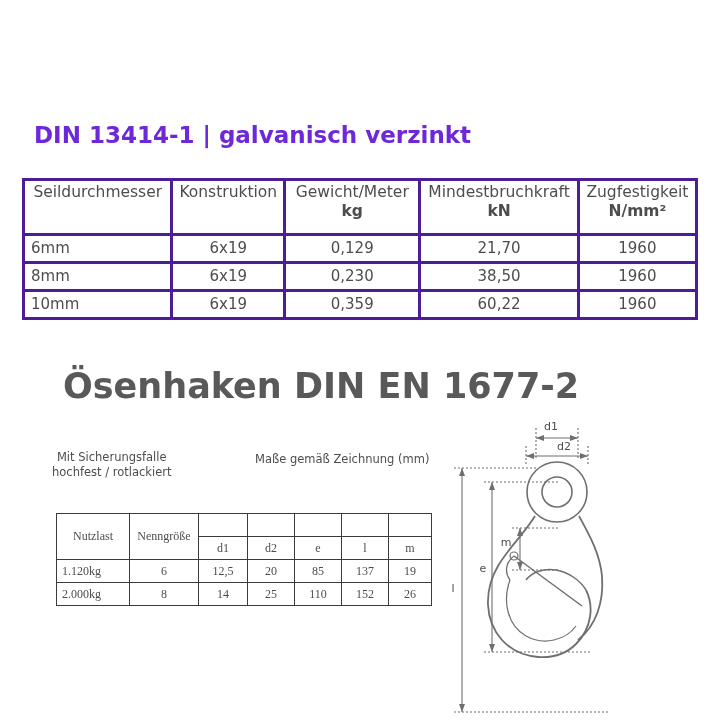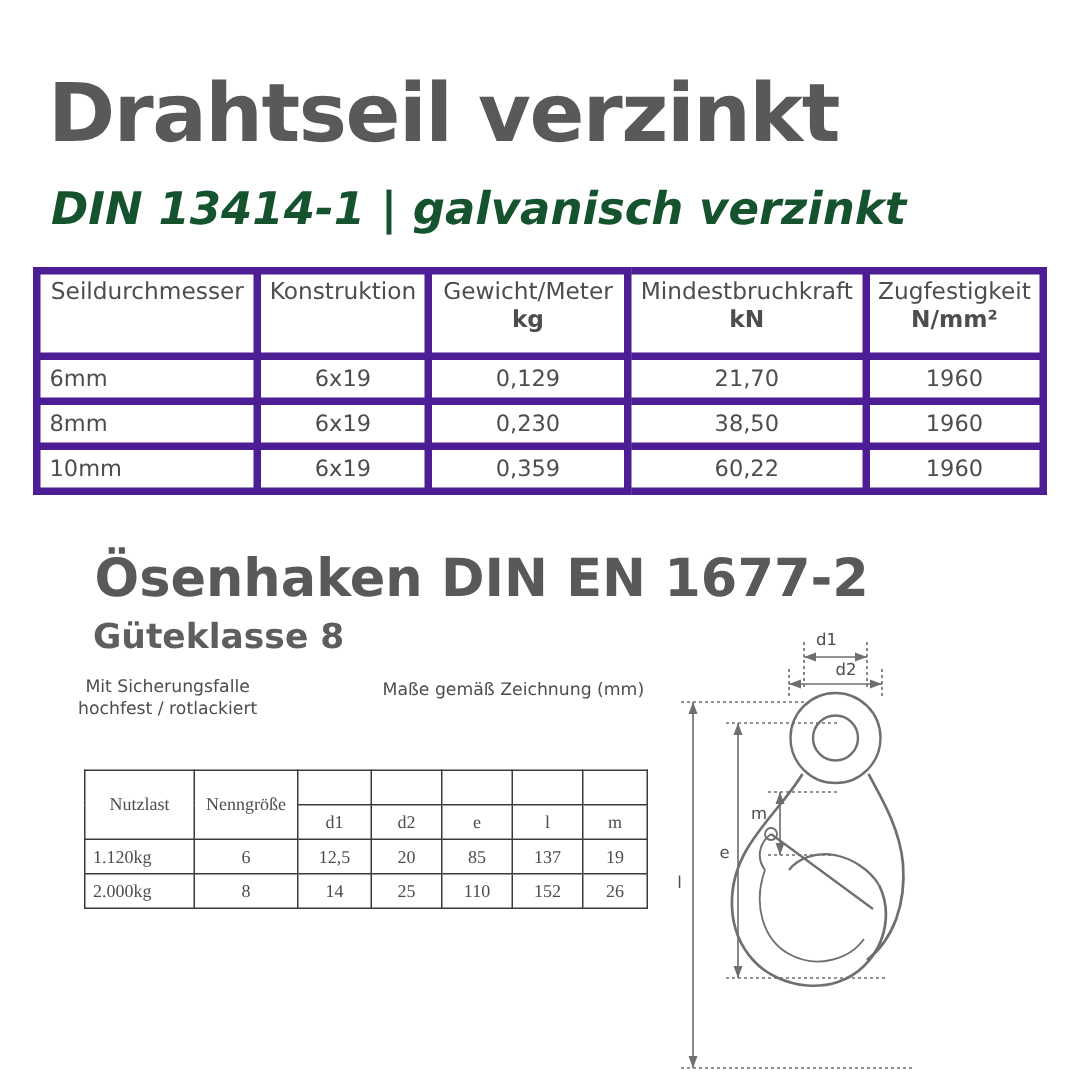"Drahtseil verzinkt" div.title-main { html: <div>Drahtseil verzinkt</div> -> none }
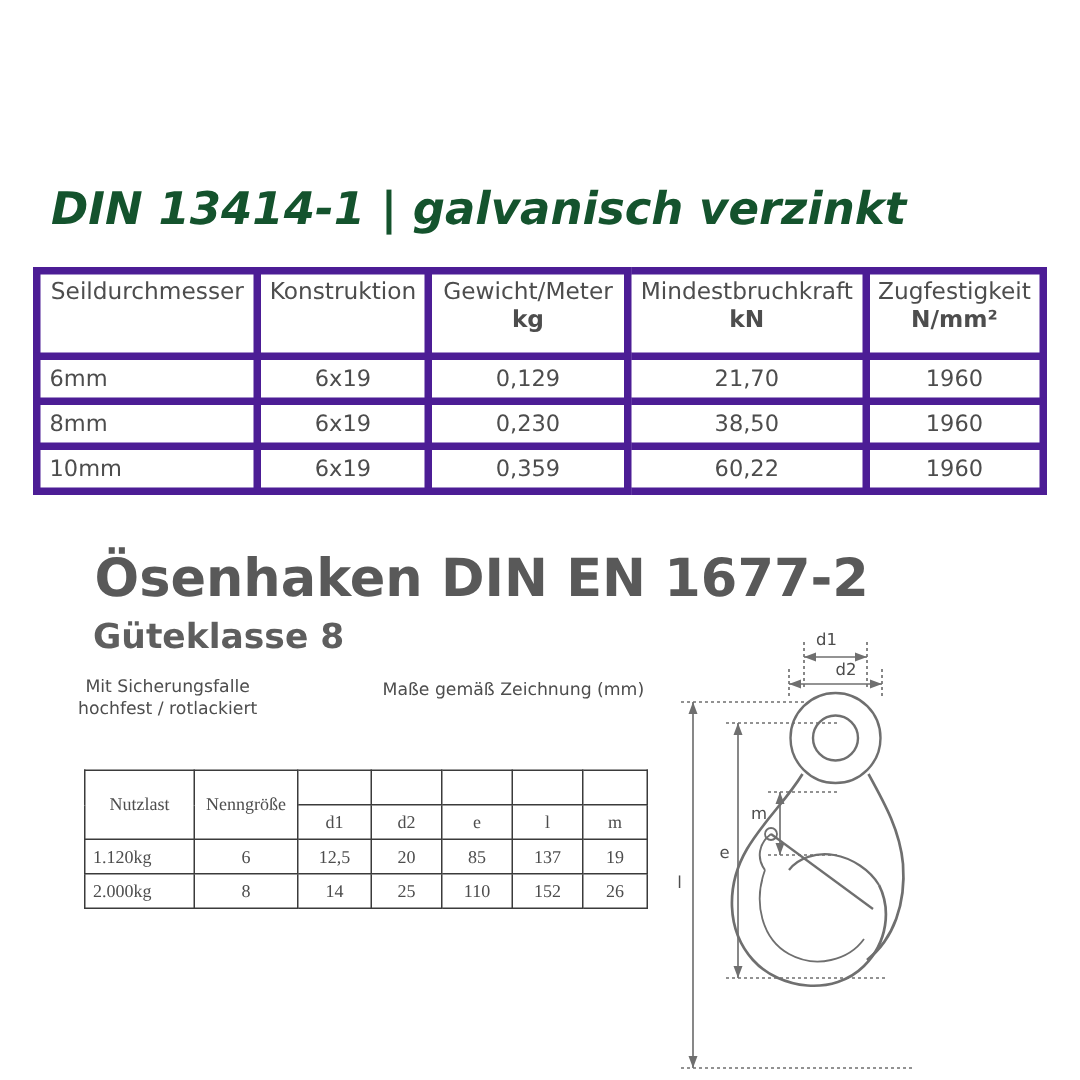"DIN 13414-1 | galvanisch verzinkt" .title-sub { color: #14532d -> #6d28d9; font-size: 30px -> 23px; font-style: italic -> none }
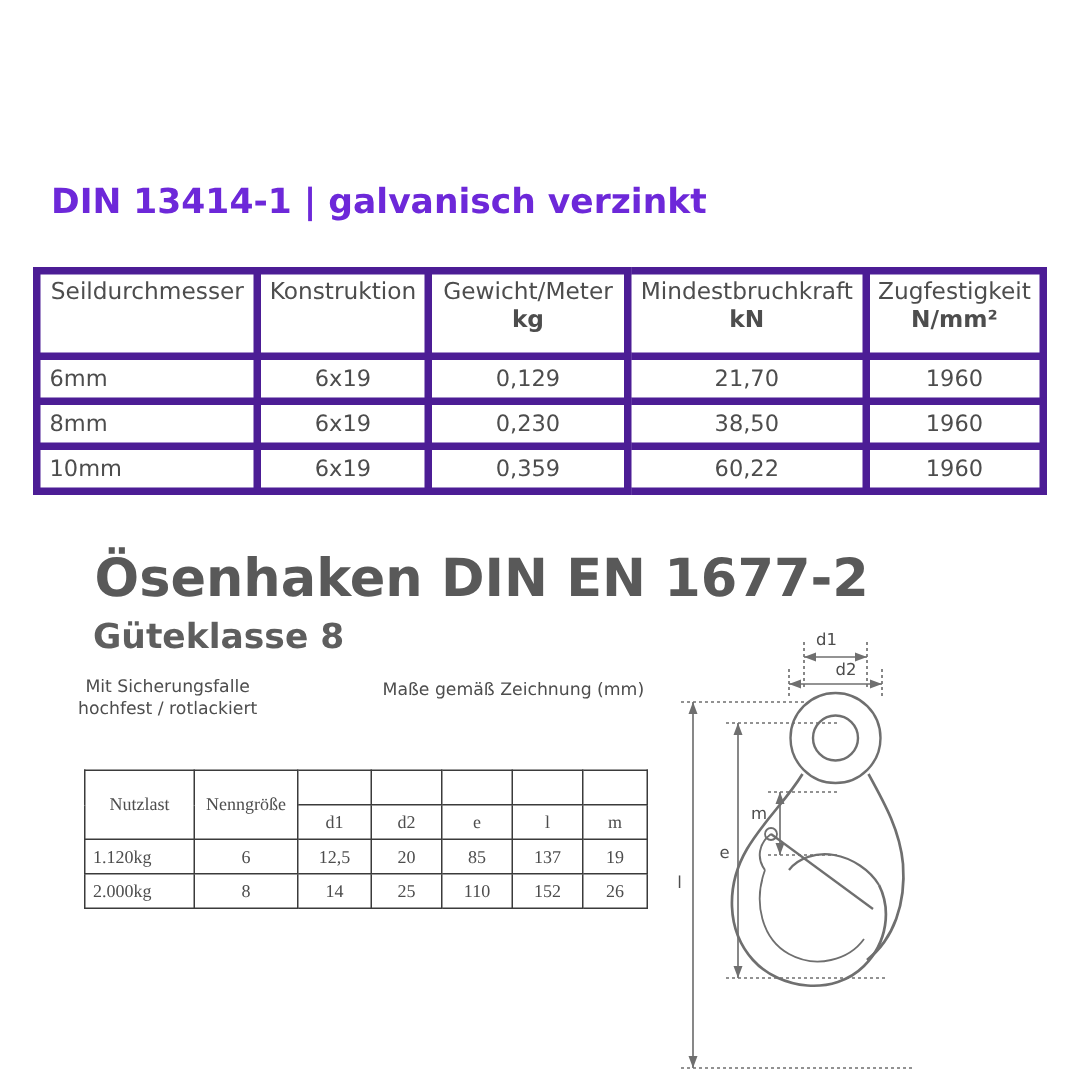"Seildurchmesser" .table1 th, .table1 td { border: 5px solid #4c1d95 -> 3px solid #4c1d95 }
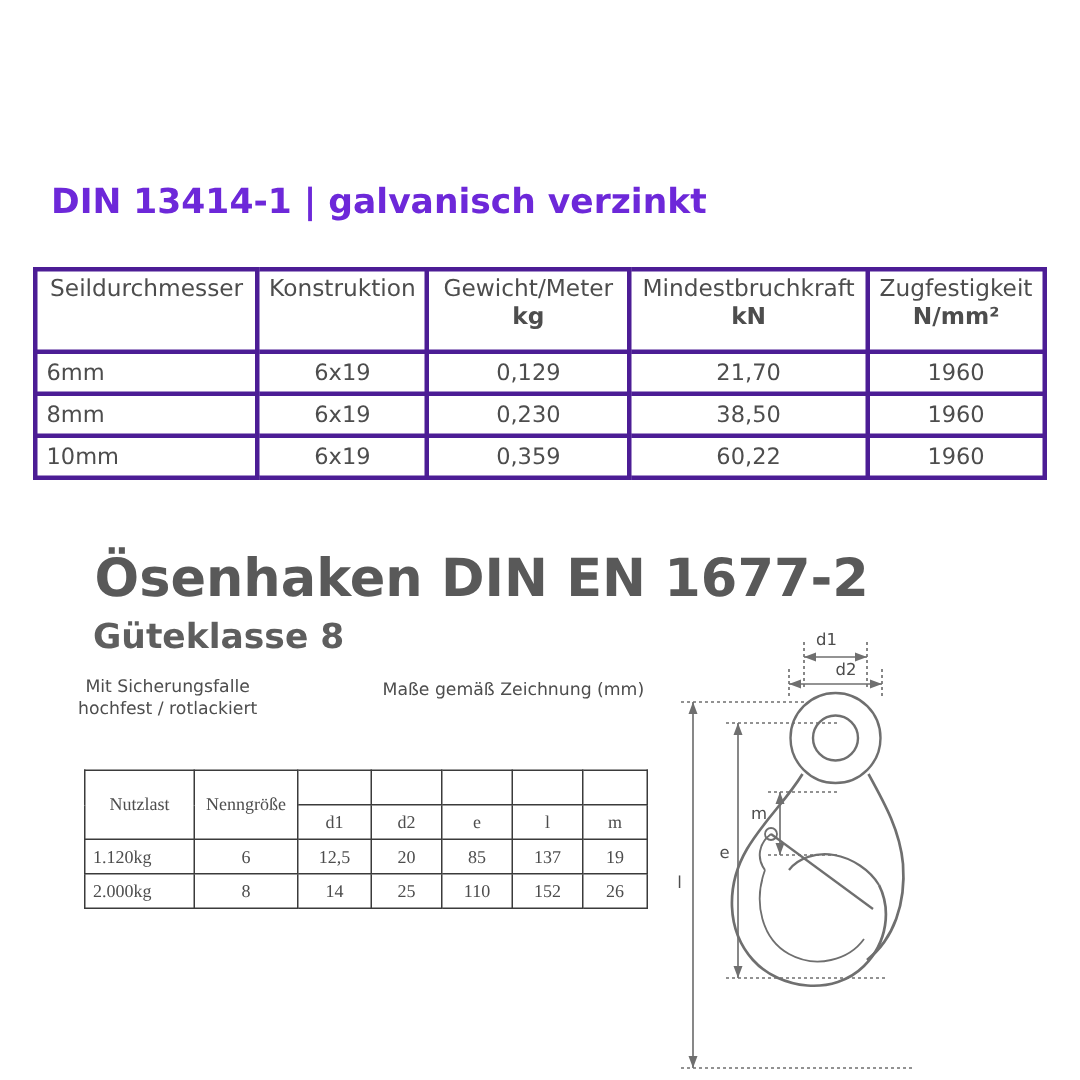"Güteklasse 8" div.title2b { html: <div>Güteklasse 8</div> -> none }
